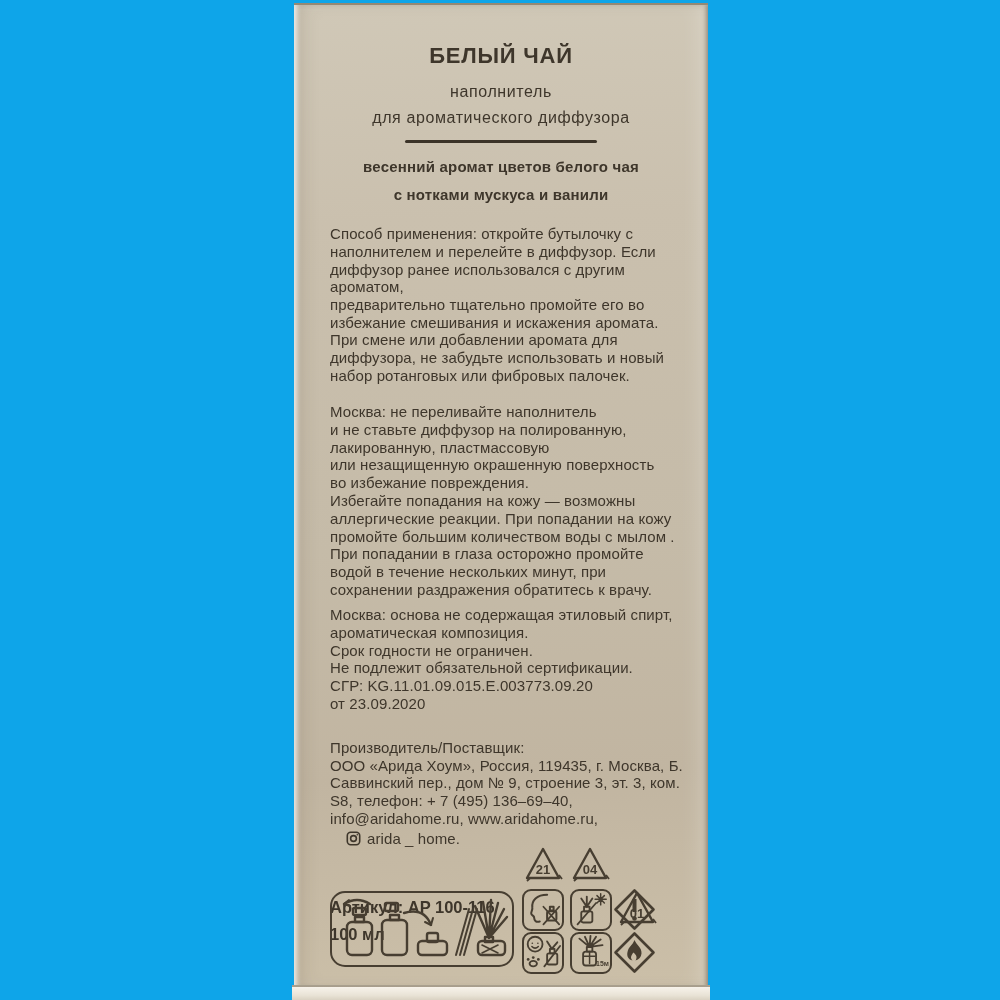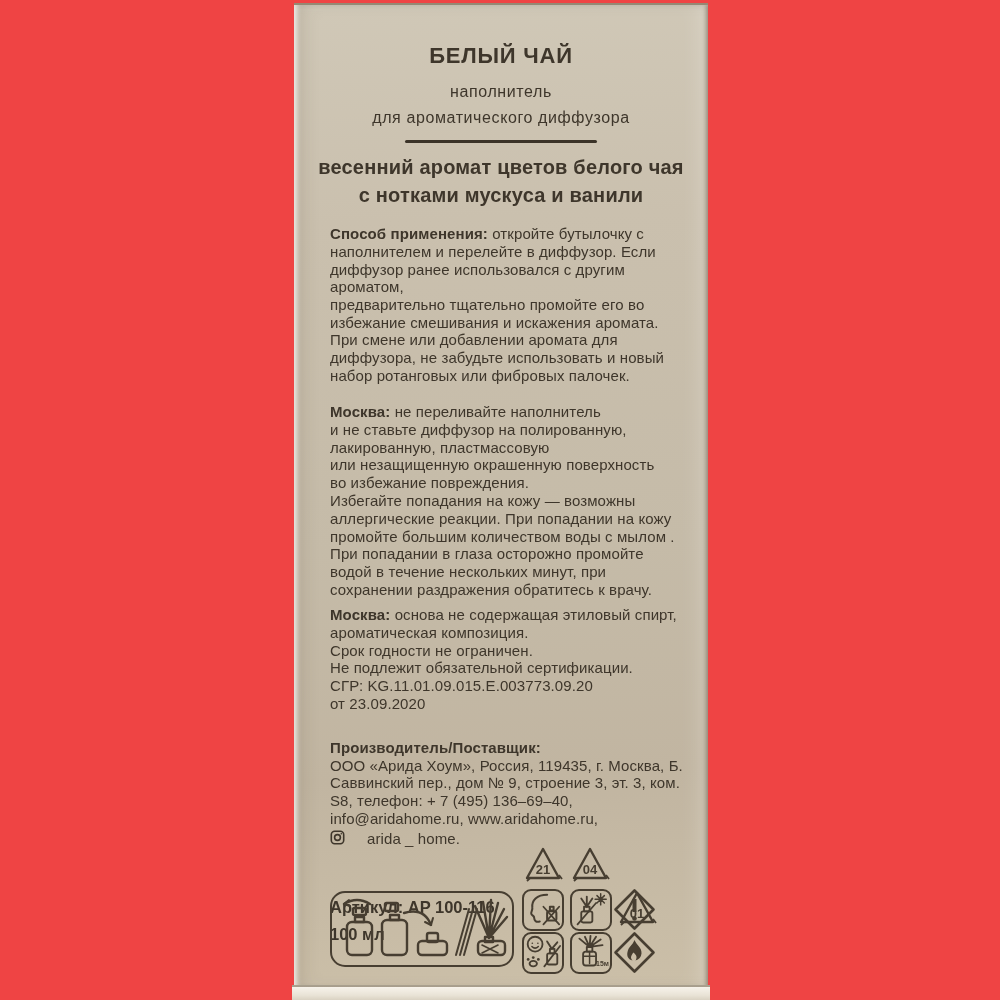"БЕЛЫЙ ЧАЙ" .stage { background: #ef4444 -> #0ea5e9 }
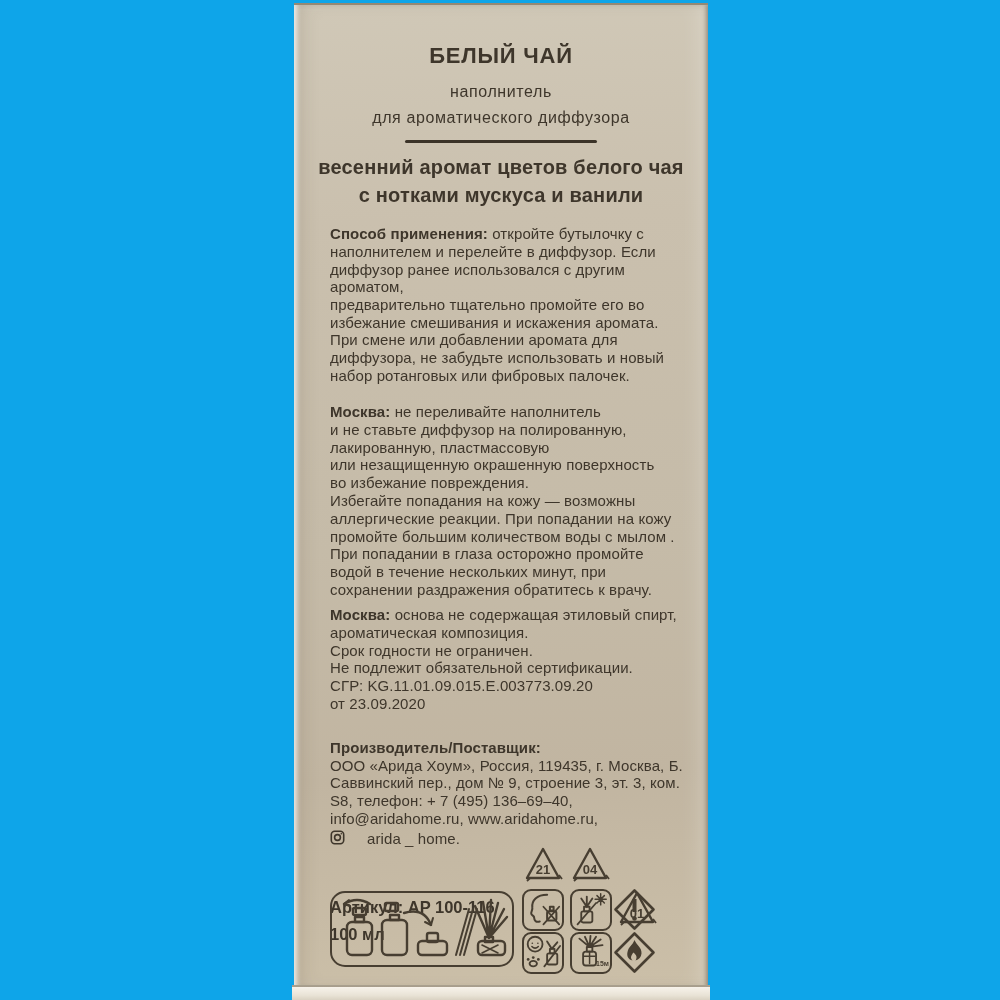"весенний аромат цветов белого чая" .aroma { font-size: 20px -> 15px }
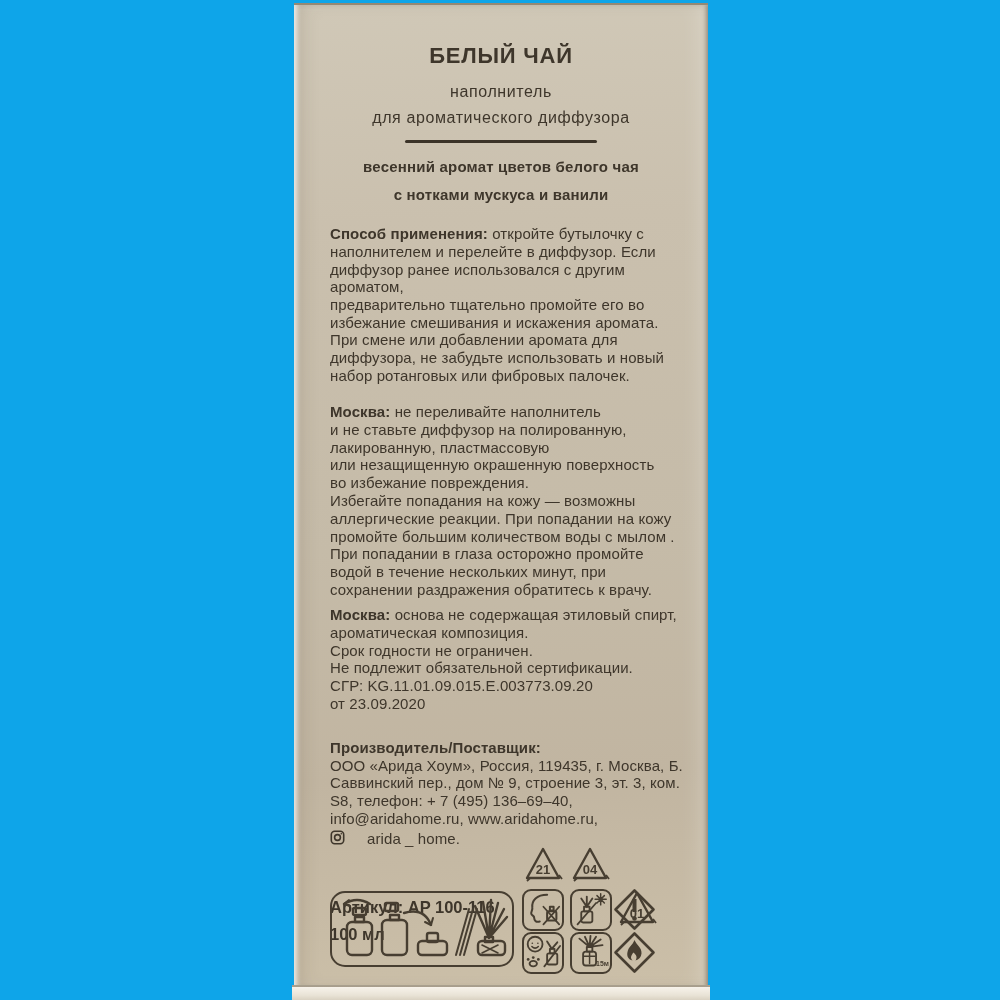"Способ применения:" .para b { font-weight: 700 -> 400 }
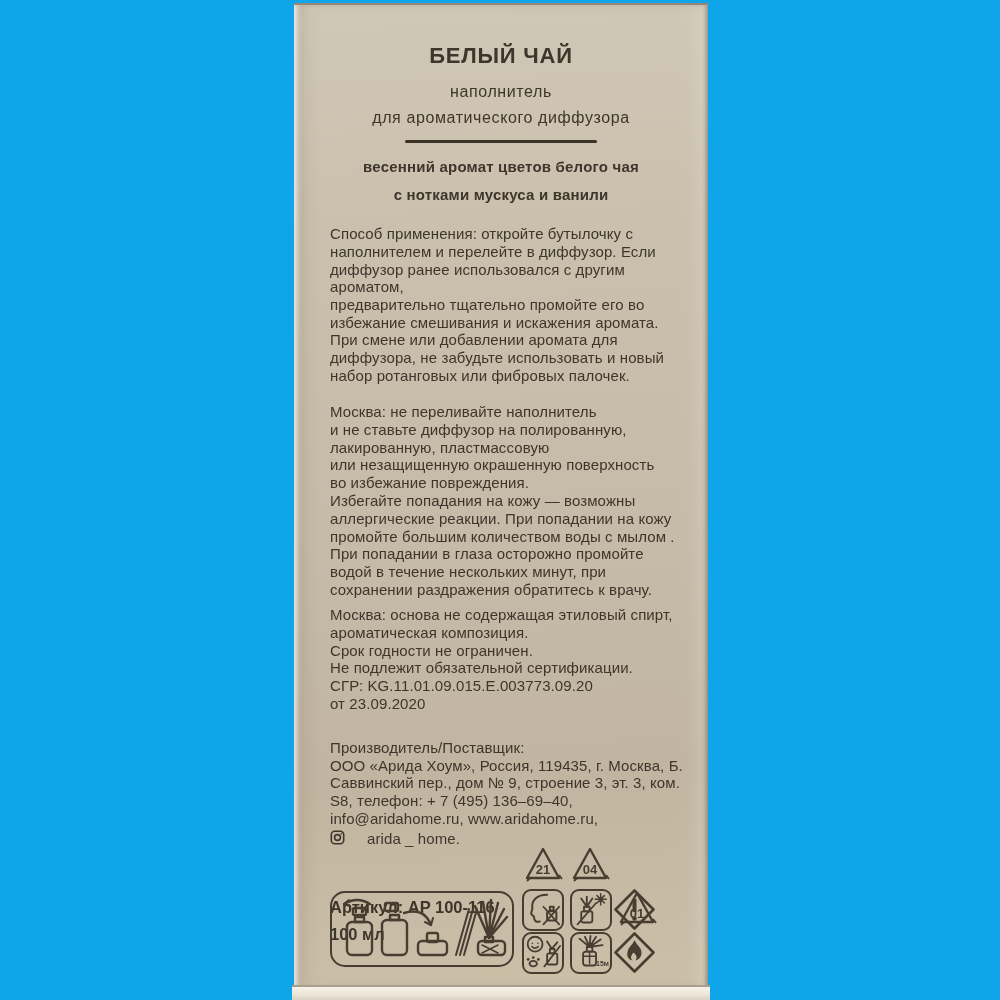"arida _ home." .insta-row { align-items: none -> center; gap: 22px -> 6px; margin-left: none -> 16px }
